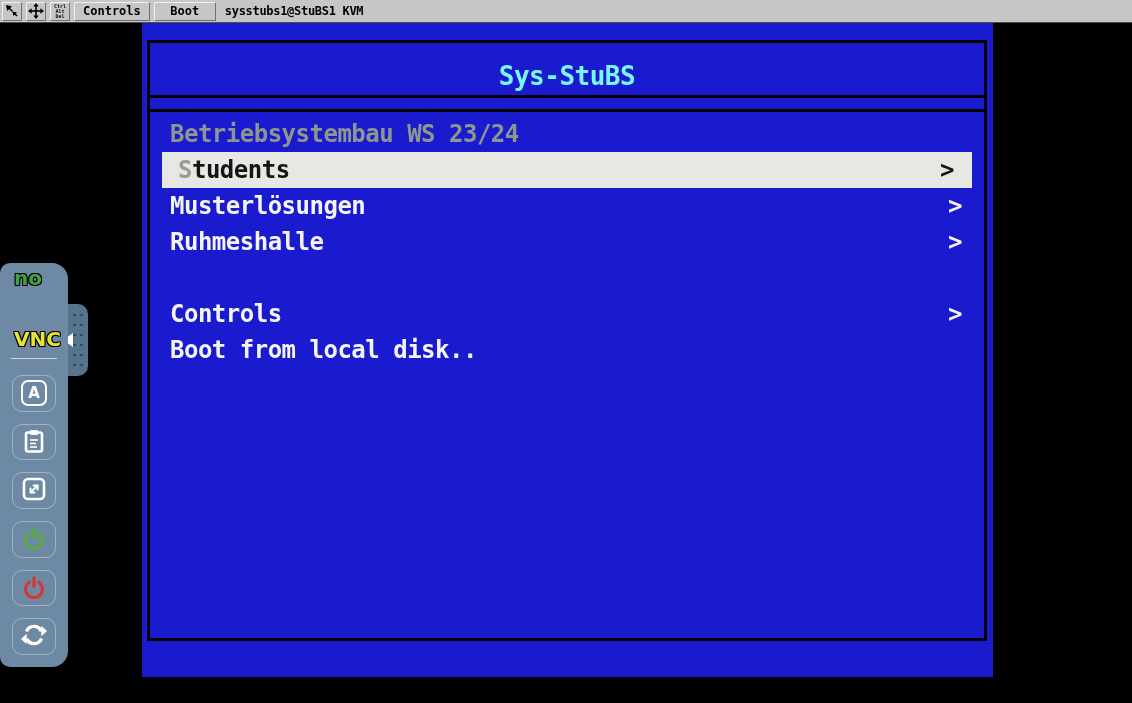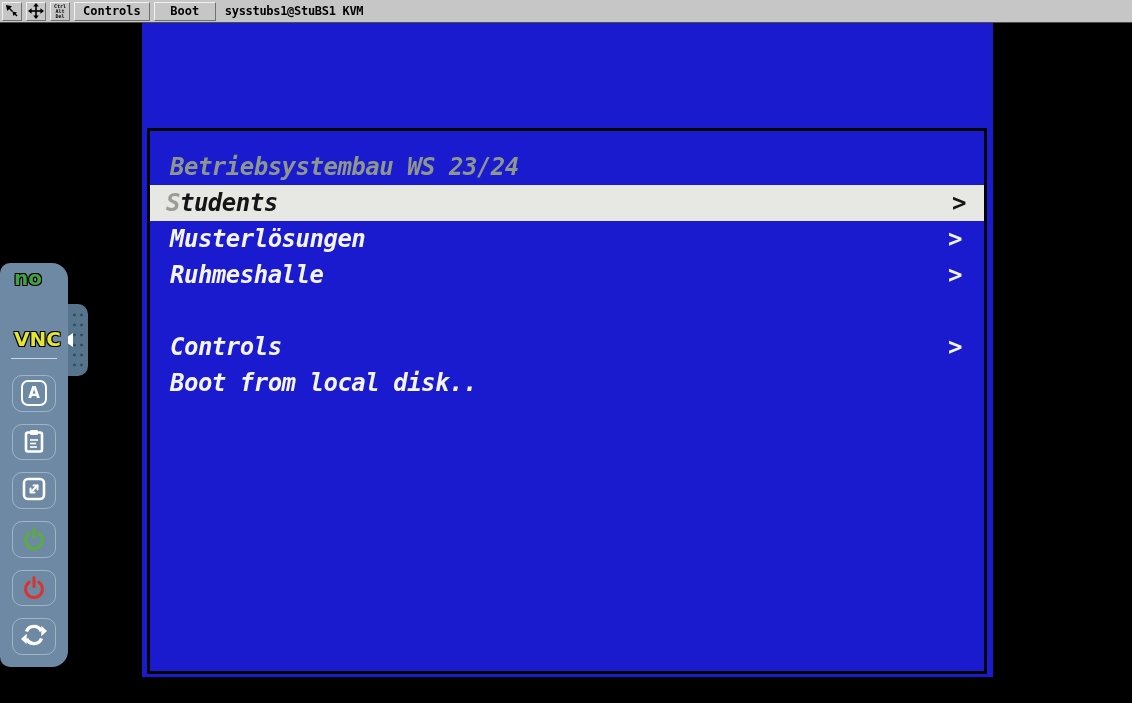"Sys-StuBS" div.title-box { html: none -> <div> <span>Sys-StuBS</span> </div> }
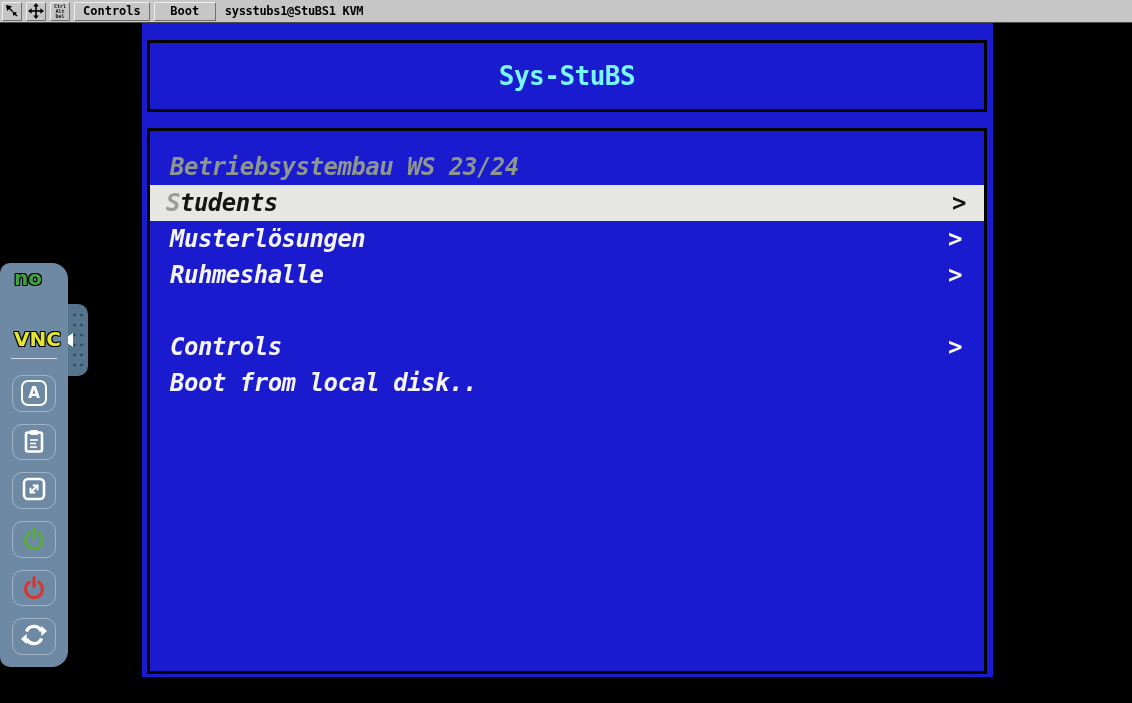"Betriebsystembau WS 23/24" .menu-box { font-style: italic -> none; top: 105px -> 72px }
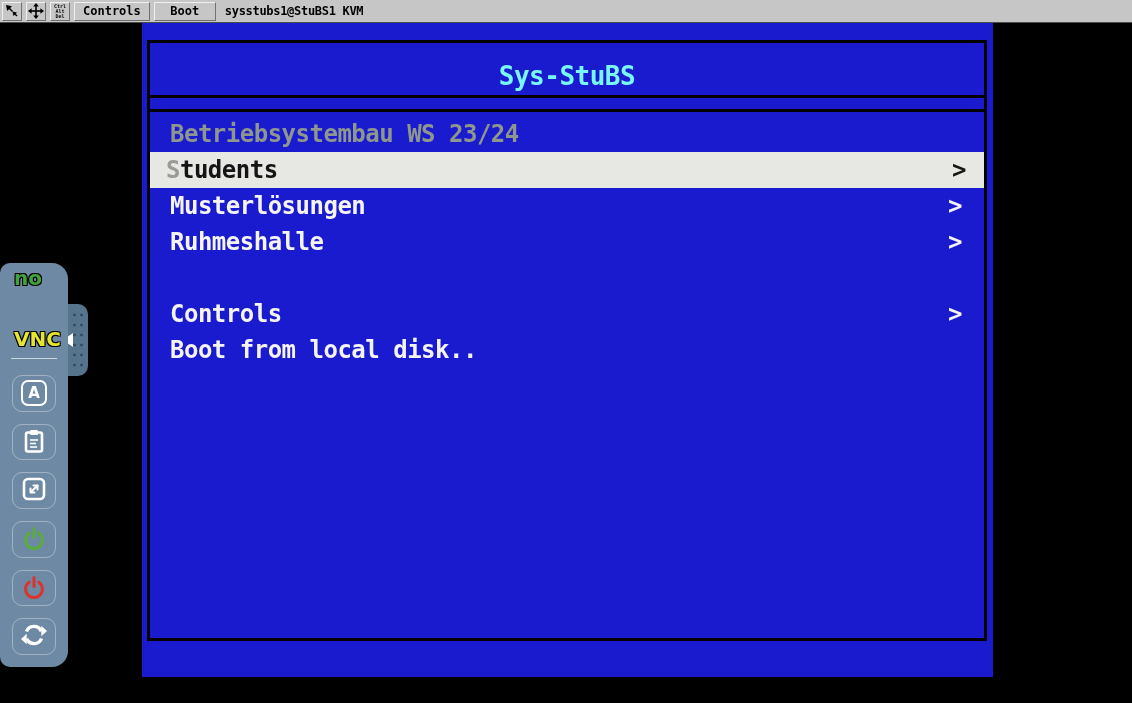"Students" .row.selected { margin: 0 0 -> 0 12px }
